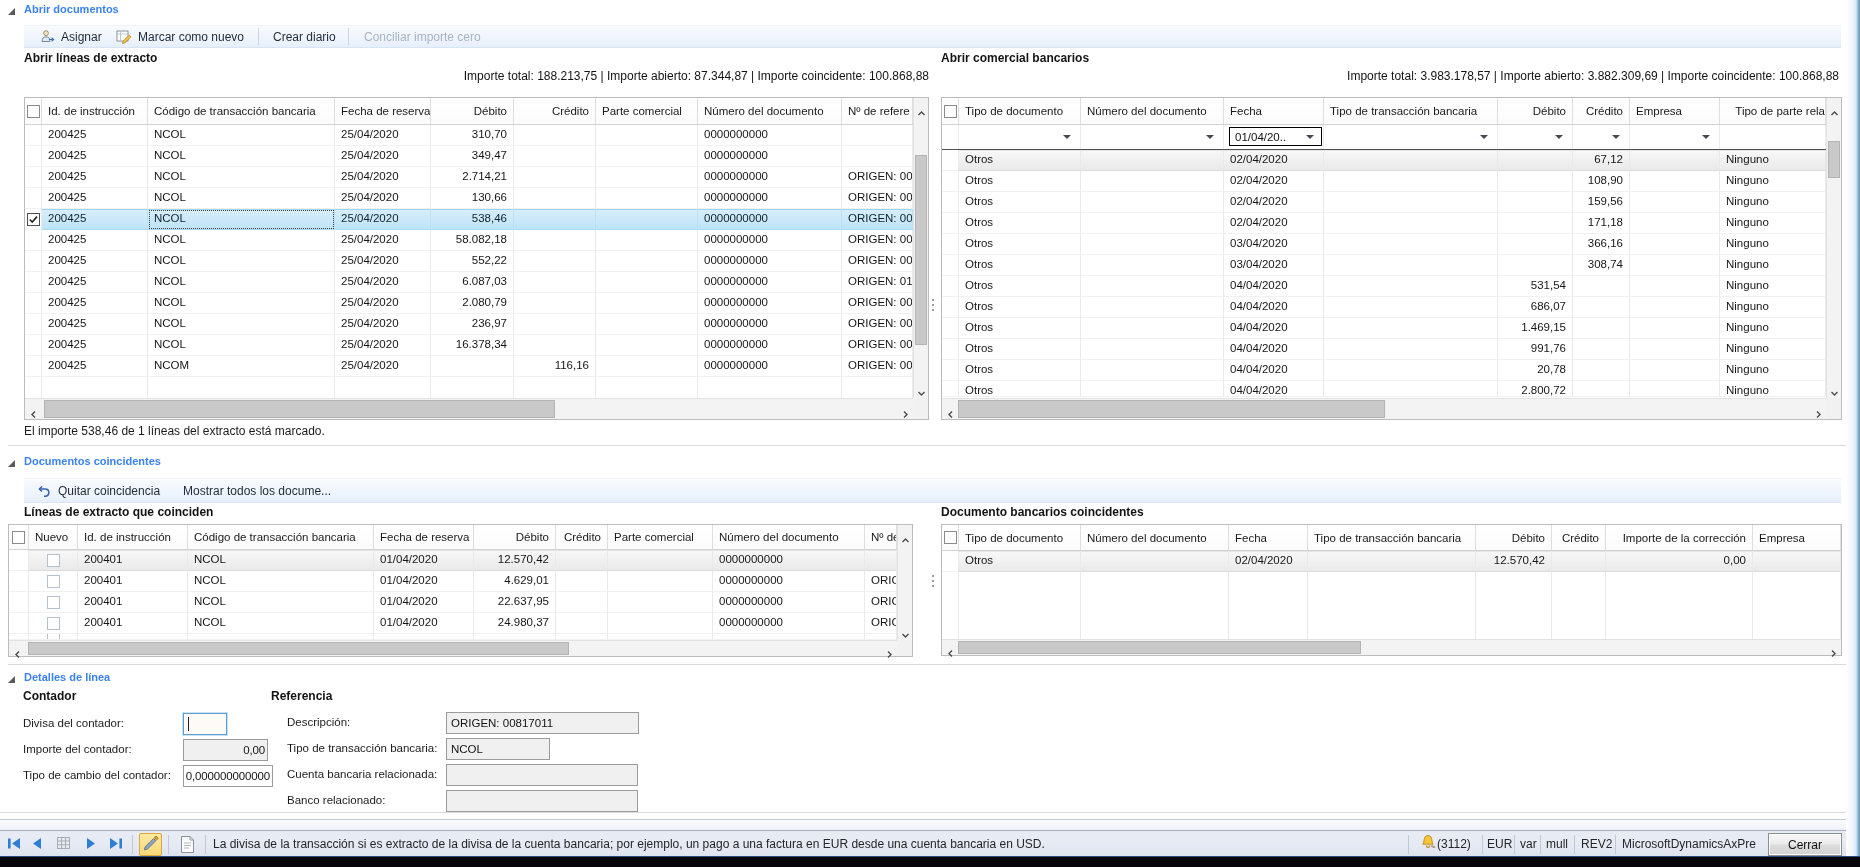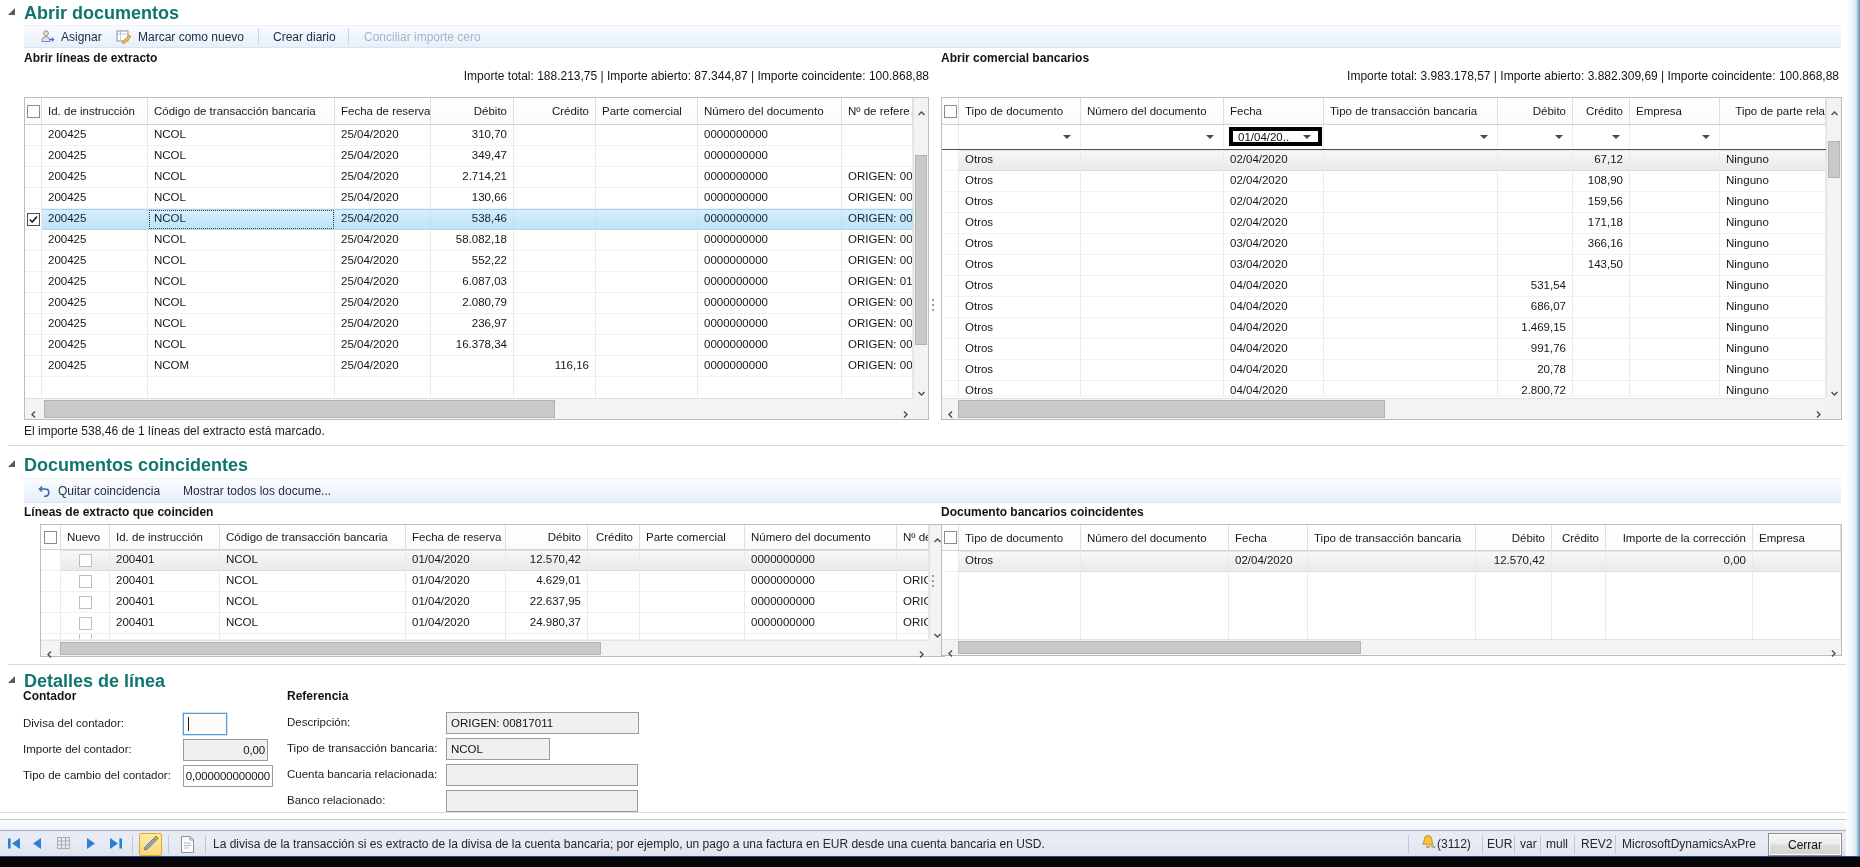"Abrir documentos" .sec-title { color: #0f766e -> #3b82f6; font-size: 18px -> 11px }
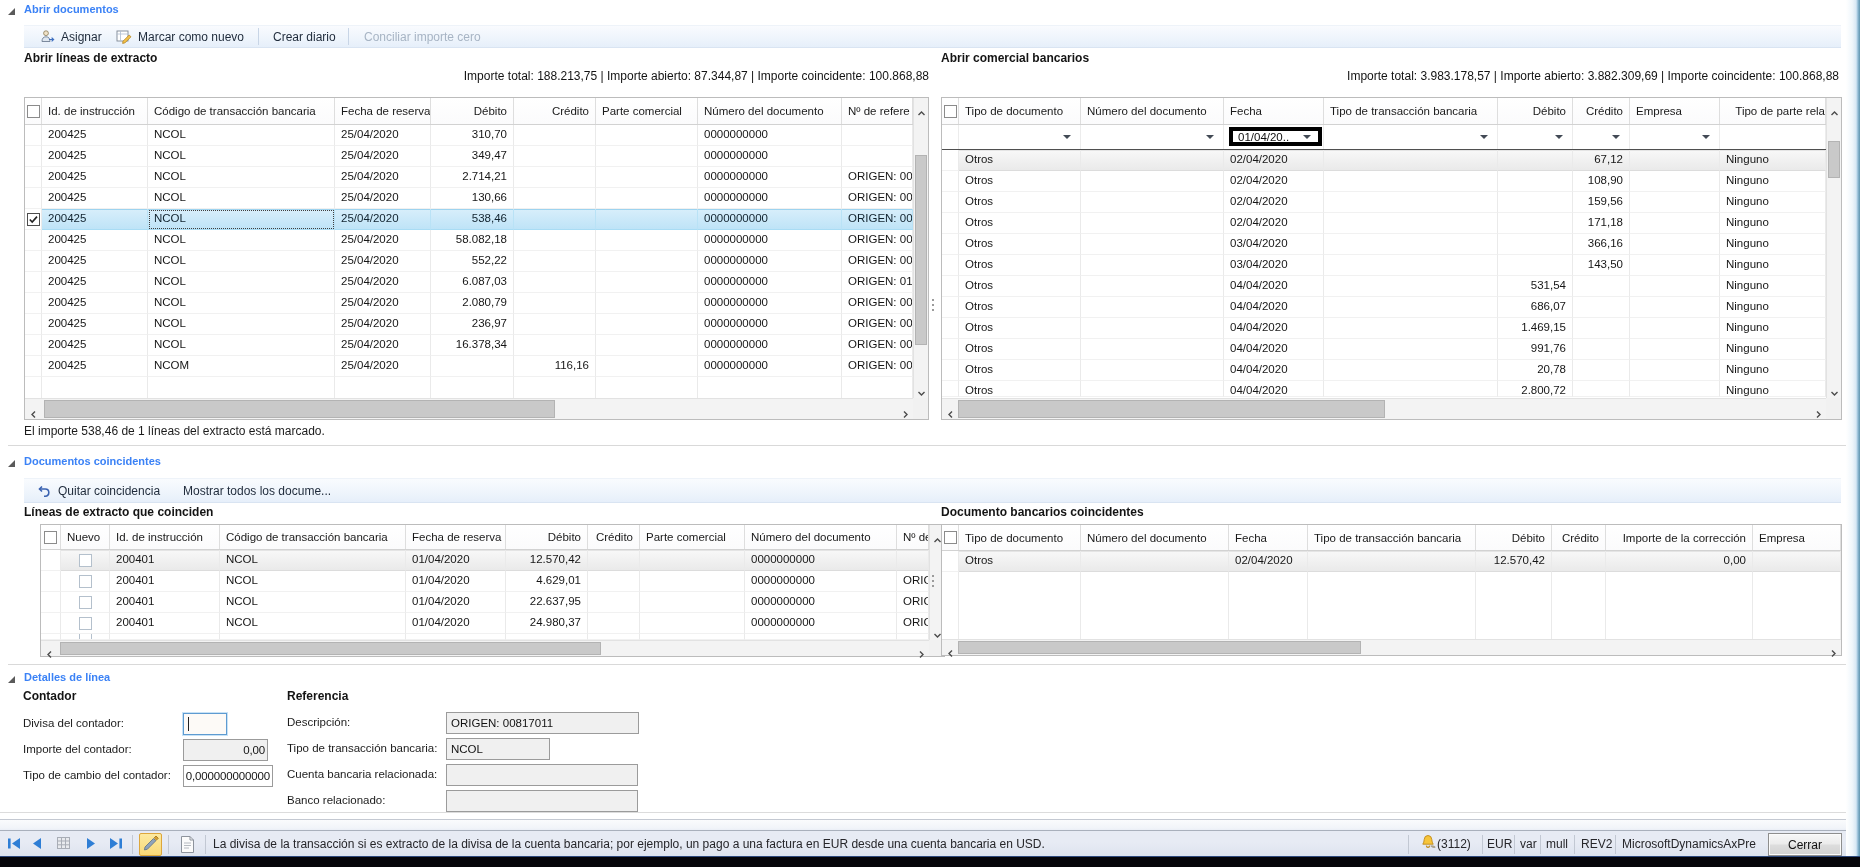"01/04/20.." .fbox { border: 4px solid #000000 -> 1px solid #000000 }
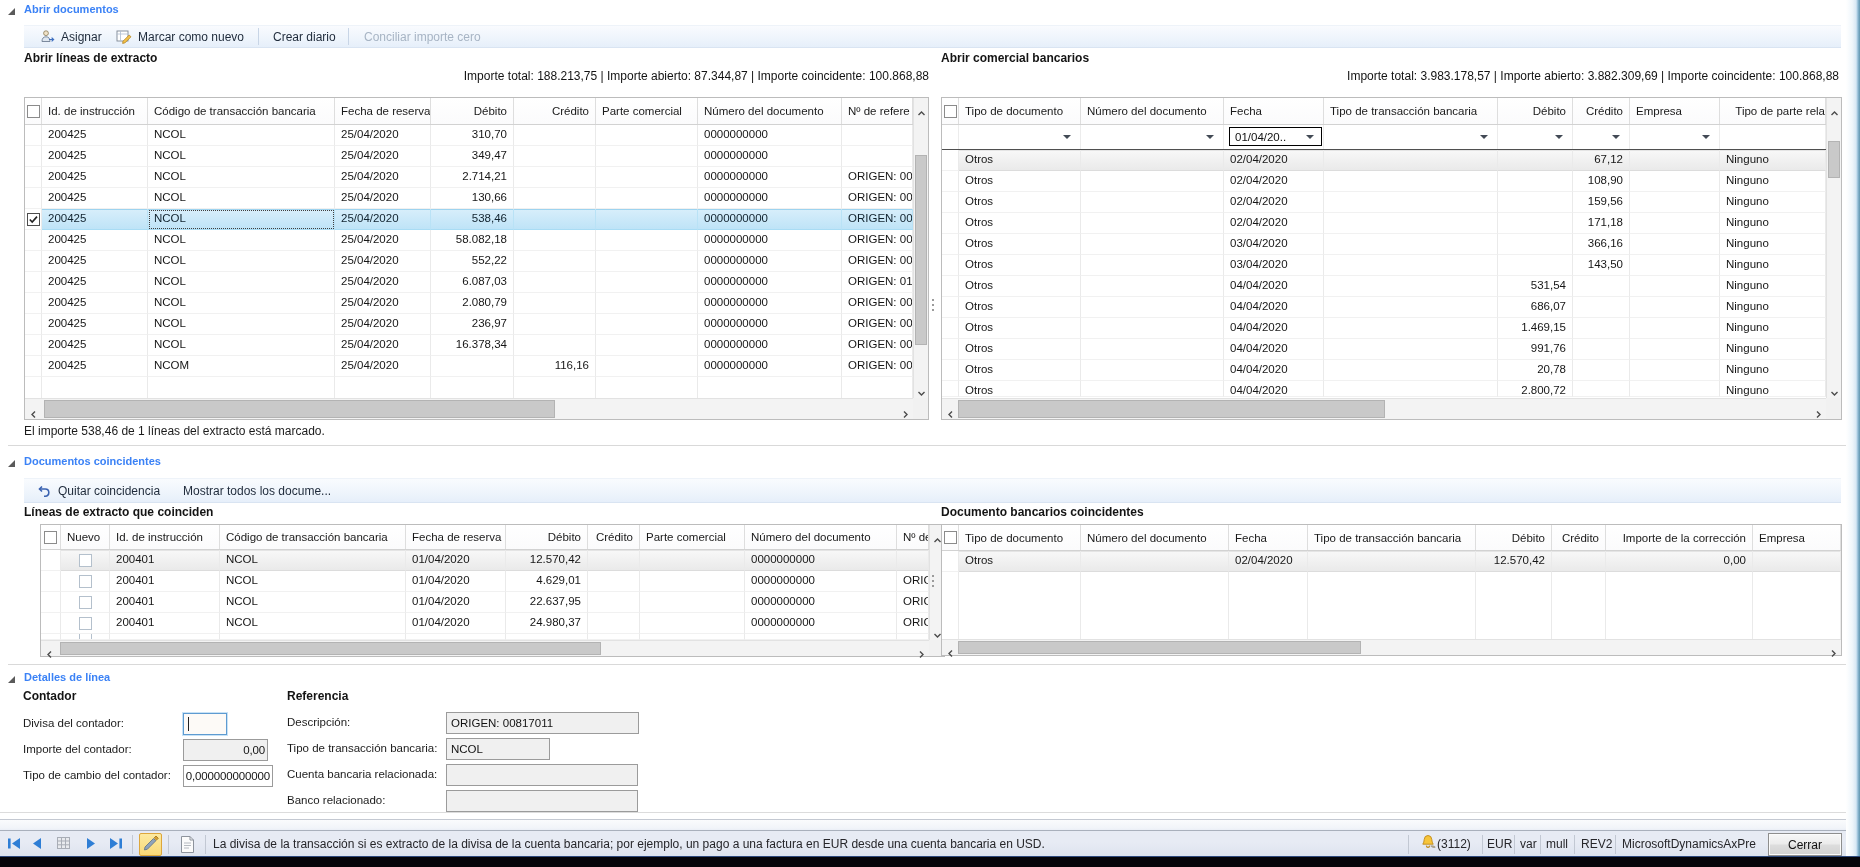"143,50" div.gc { text: 143,50 -> 308,74 }
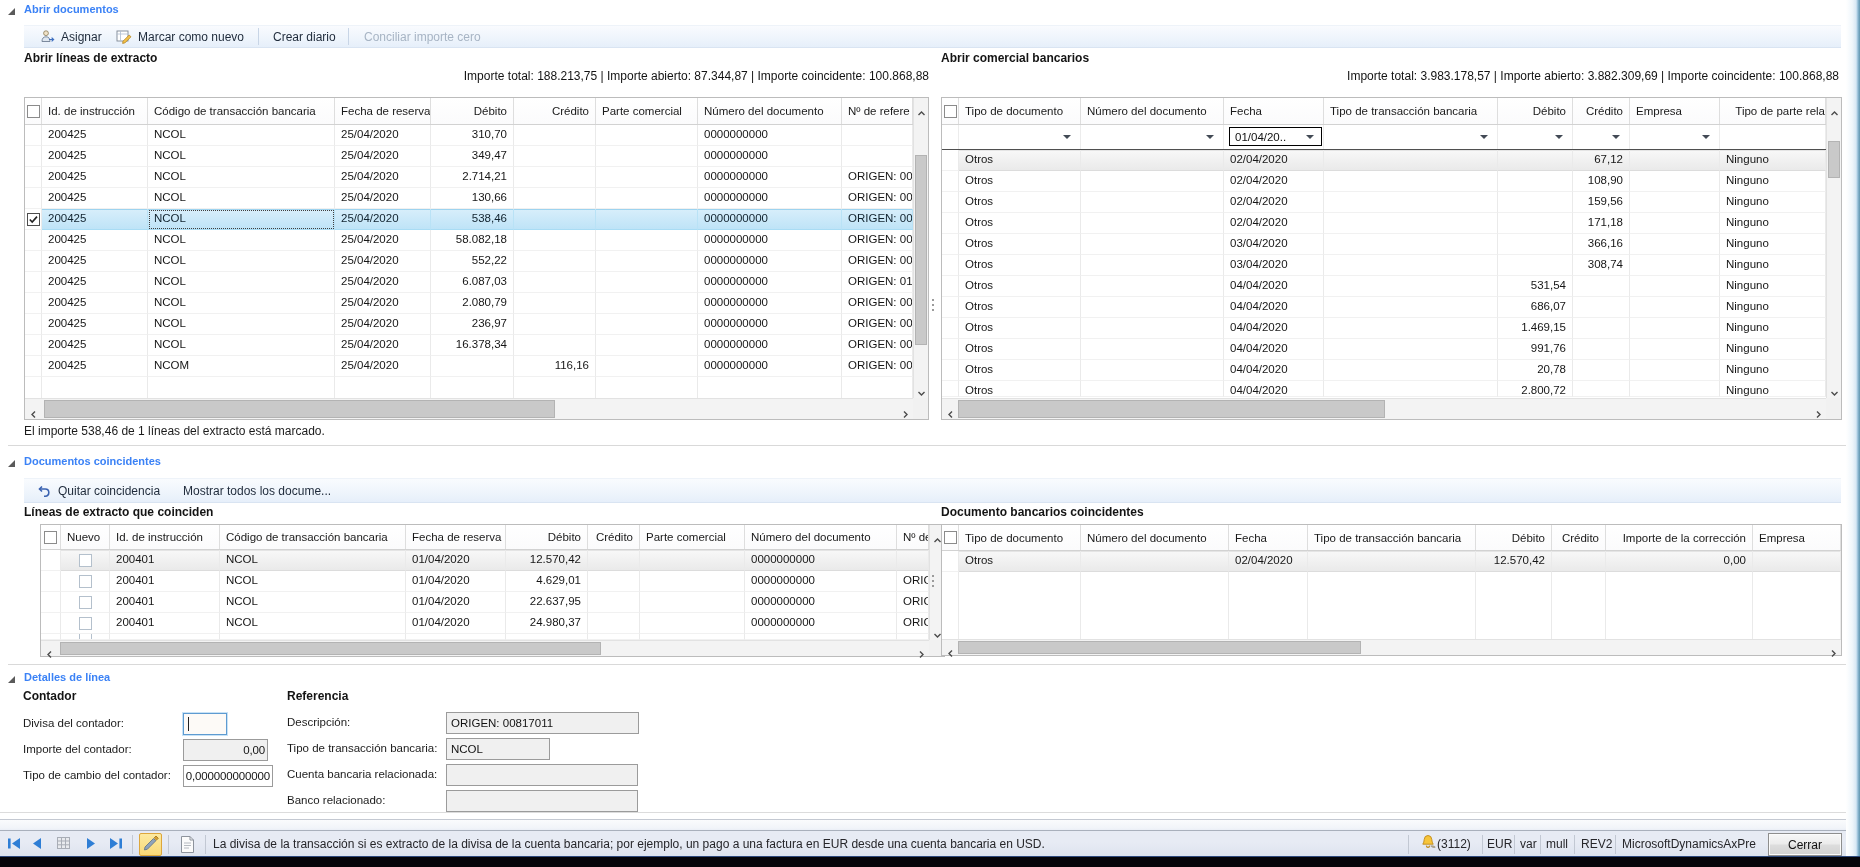"Nuevo" div.grid { left: 40px -> 8px }
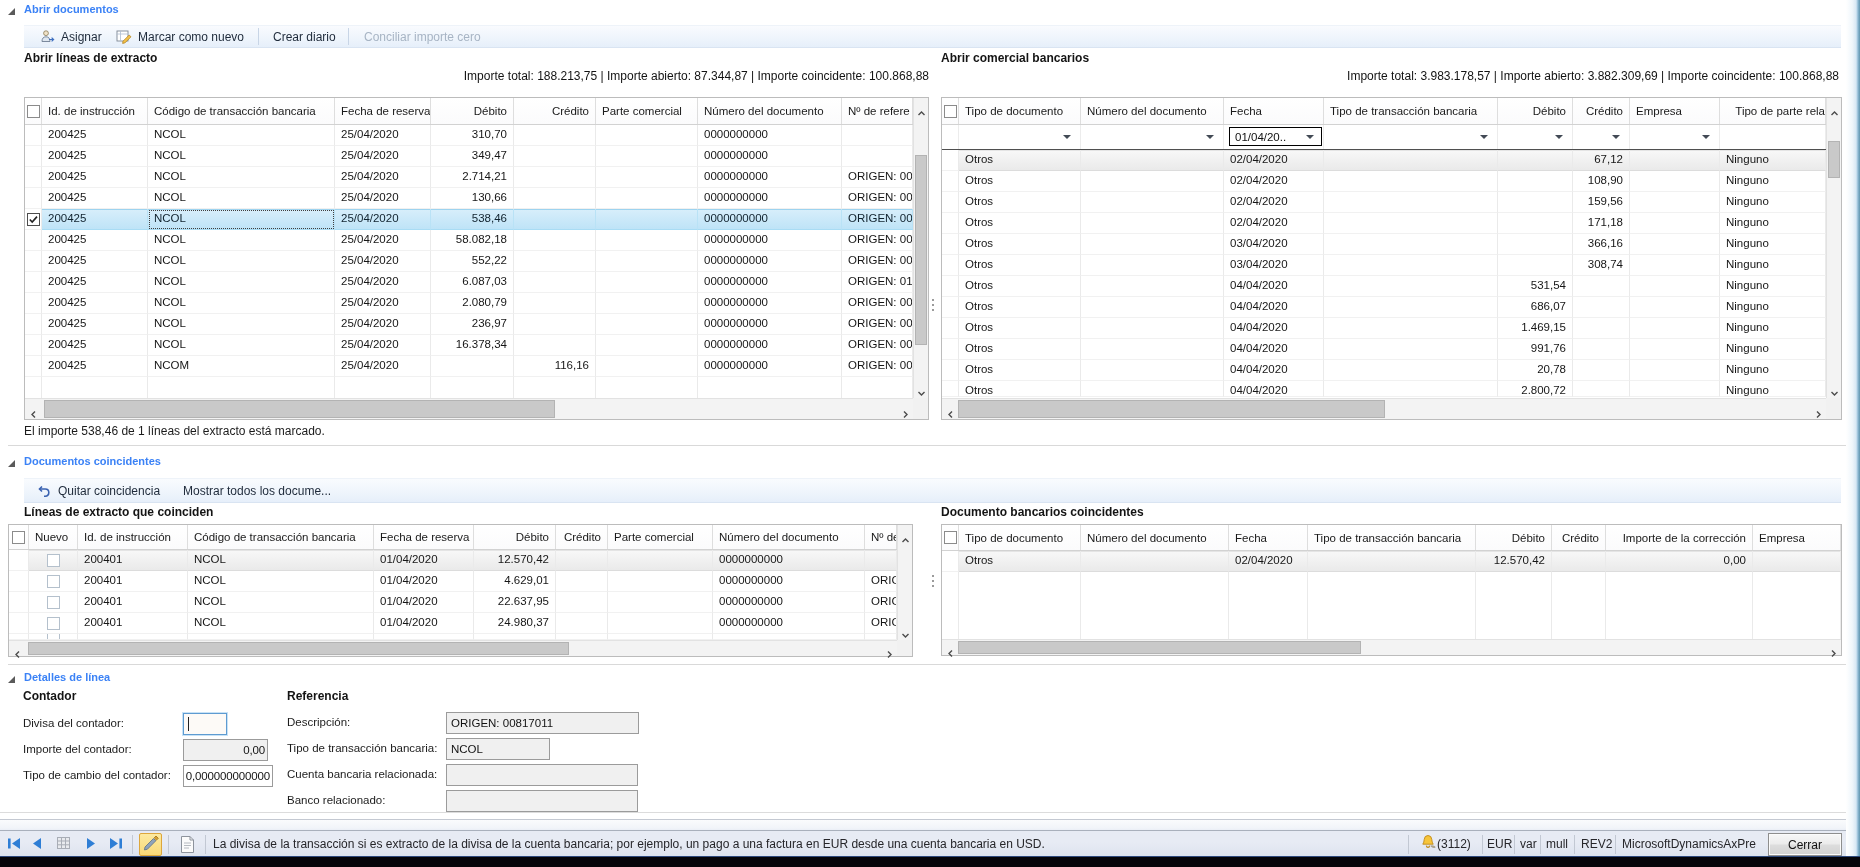"Referencia" div.panel-title { left: 287px -> 271px }
